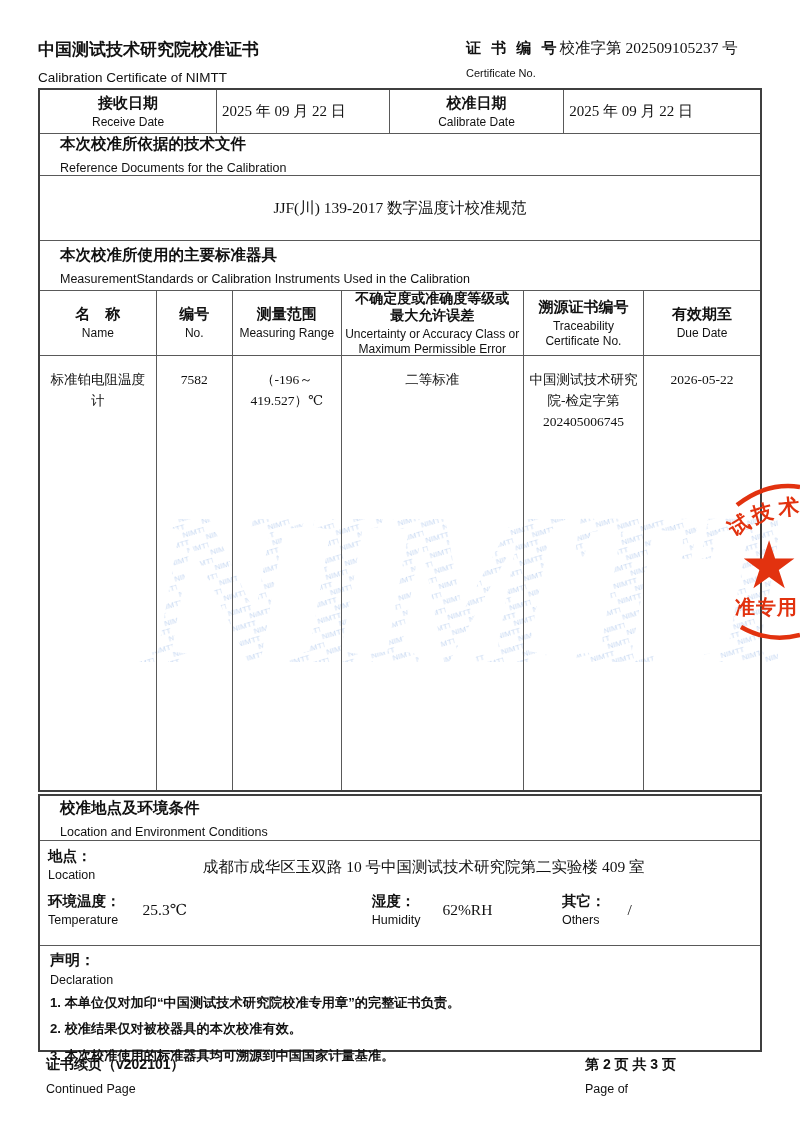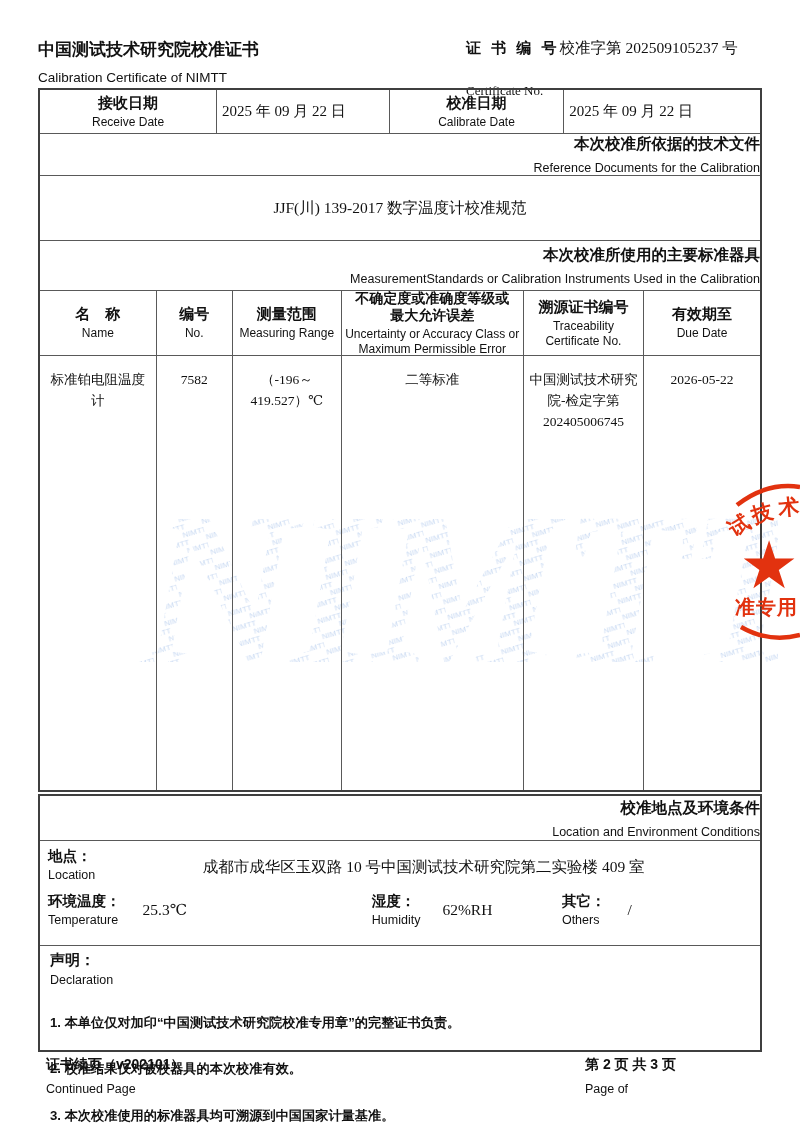"Certificate No." .cert-en { font-family: Liberation Serif, serif -> none; font-size: 13px -> 11px; margin-top: 24px -> 8px }
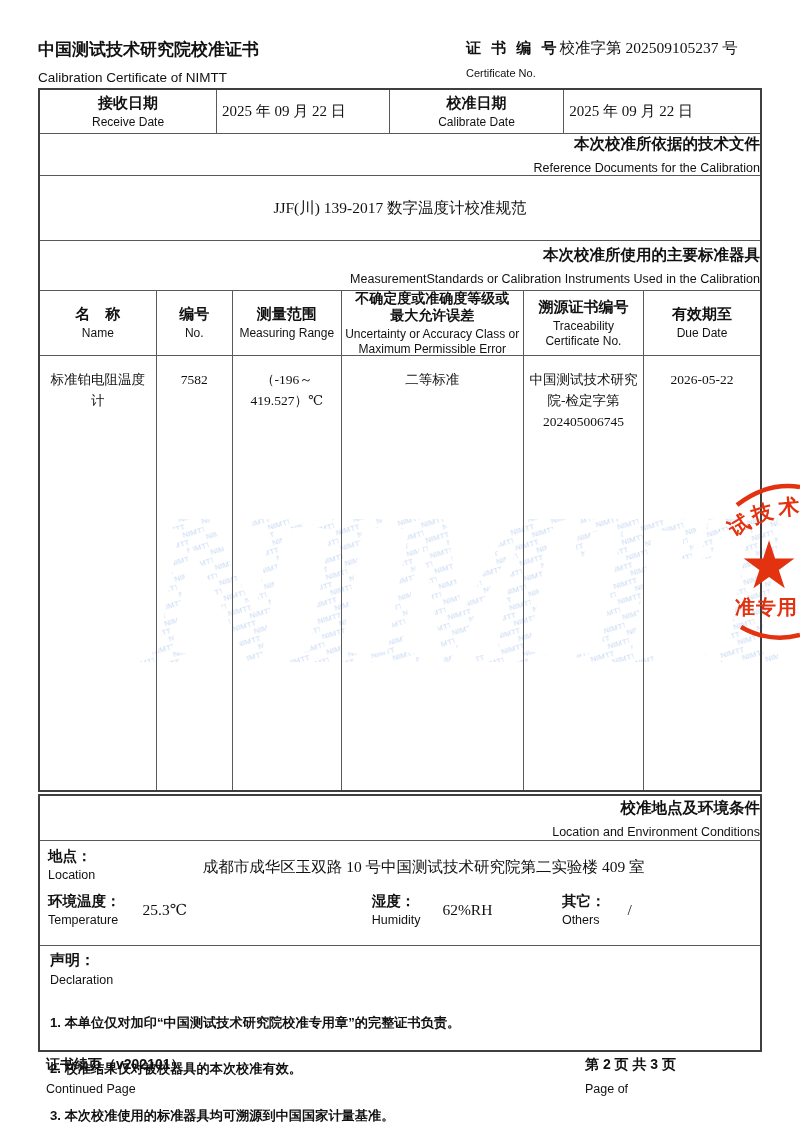"本次校准所依据的技术文件" .sec { align-items: flex-end -> flex-start; padding-left: none -> 20px }
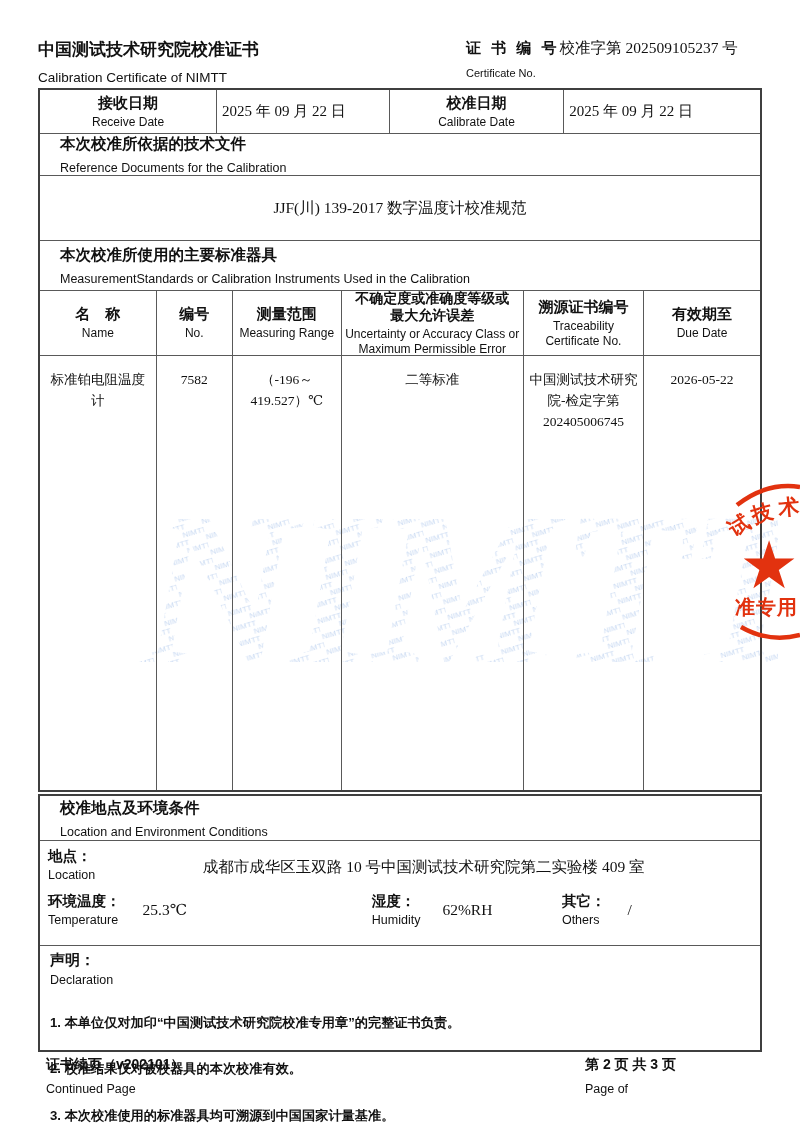"1. 本单位仅对加印“中国测试技术研究院校准专用章”的完整证书负责。" .decl-item { margin-top: 20px -> none }
